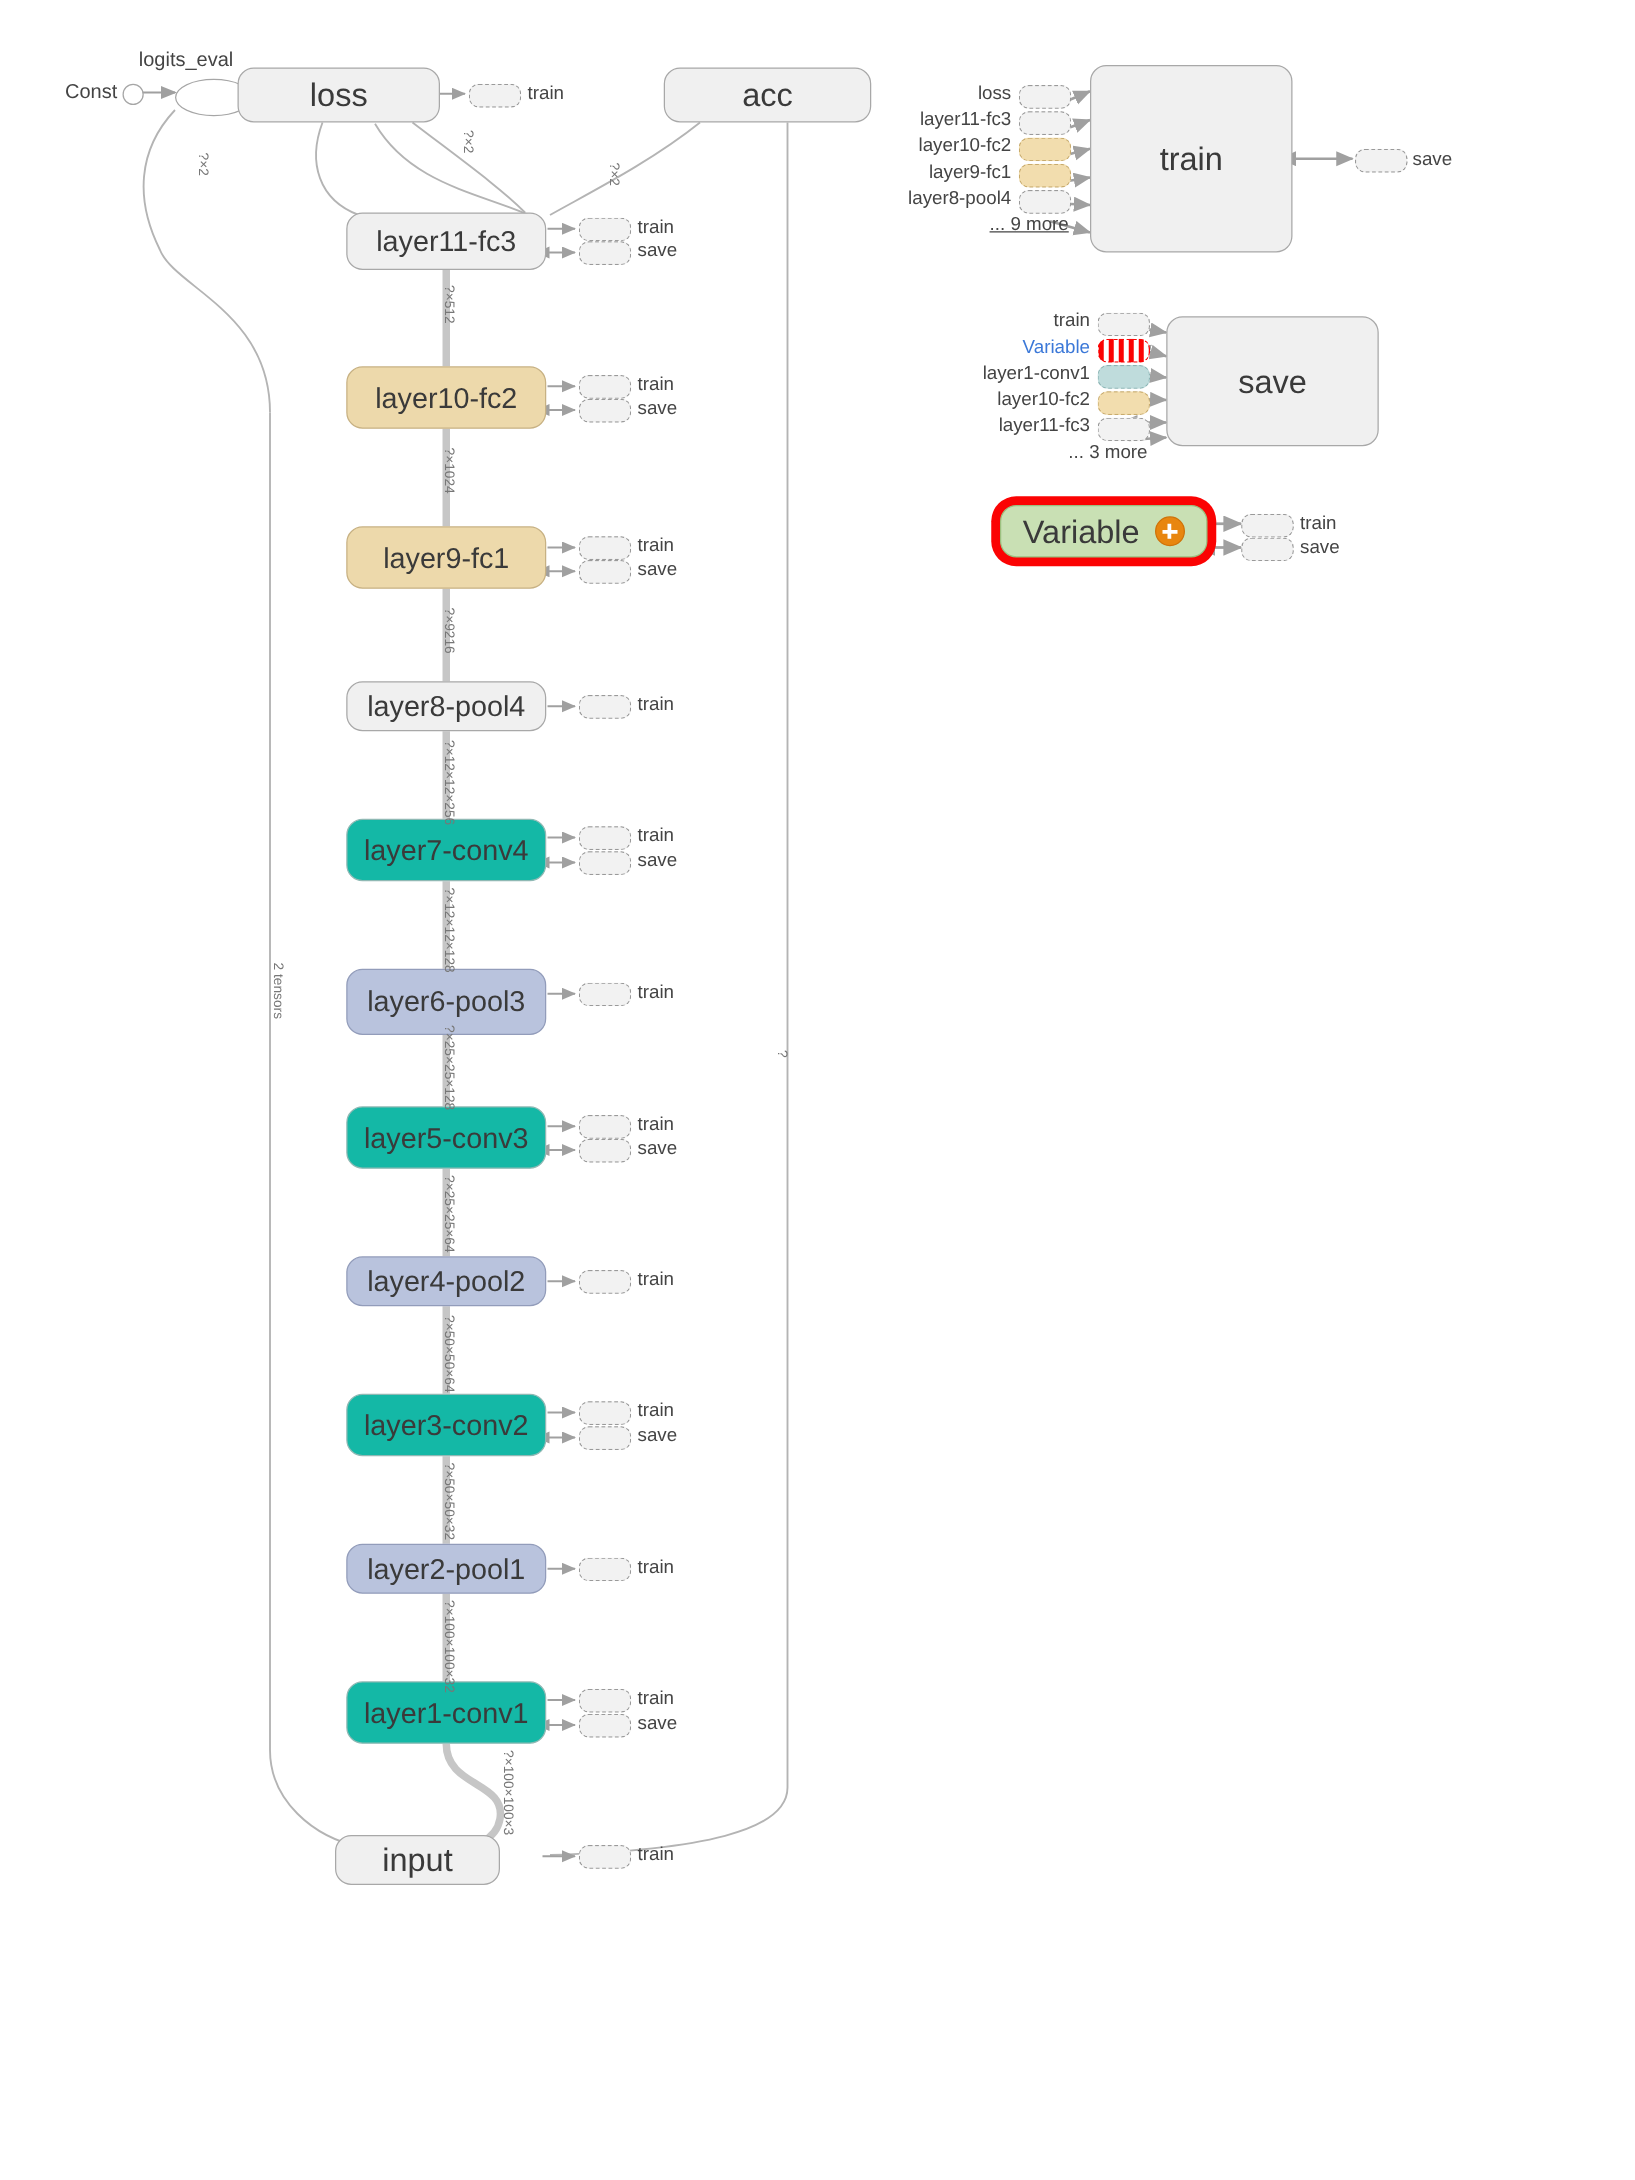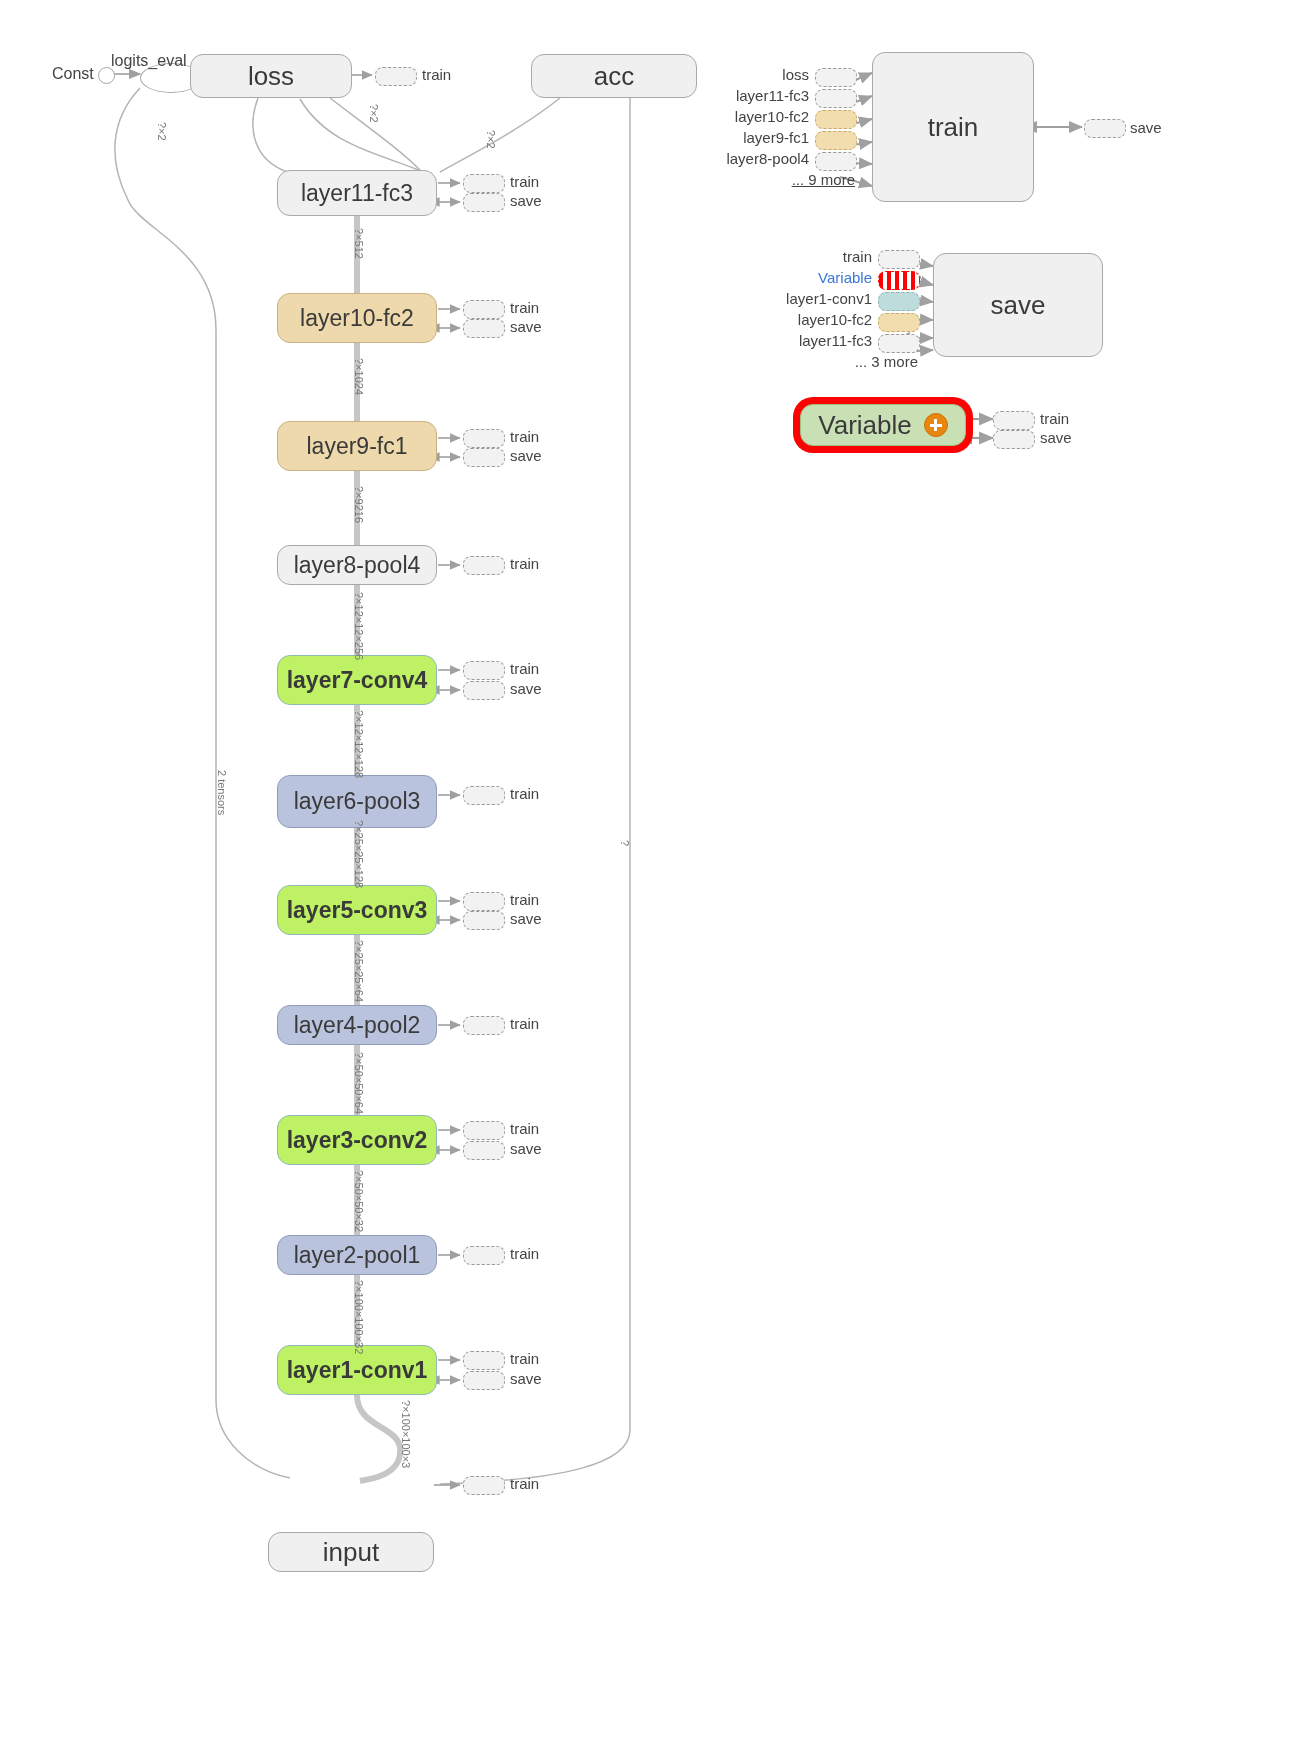"logits_eval" div.plabel { top: 52px -> 40px }
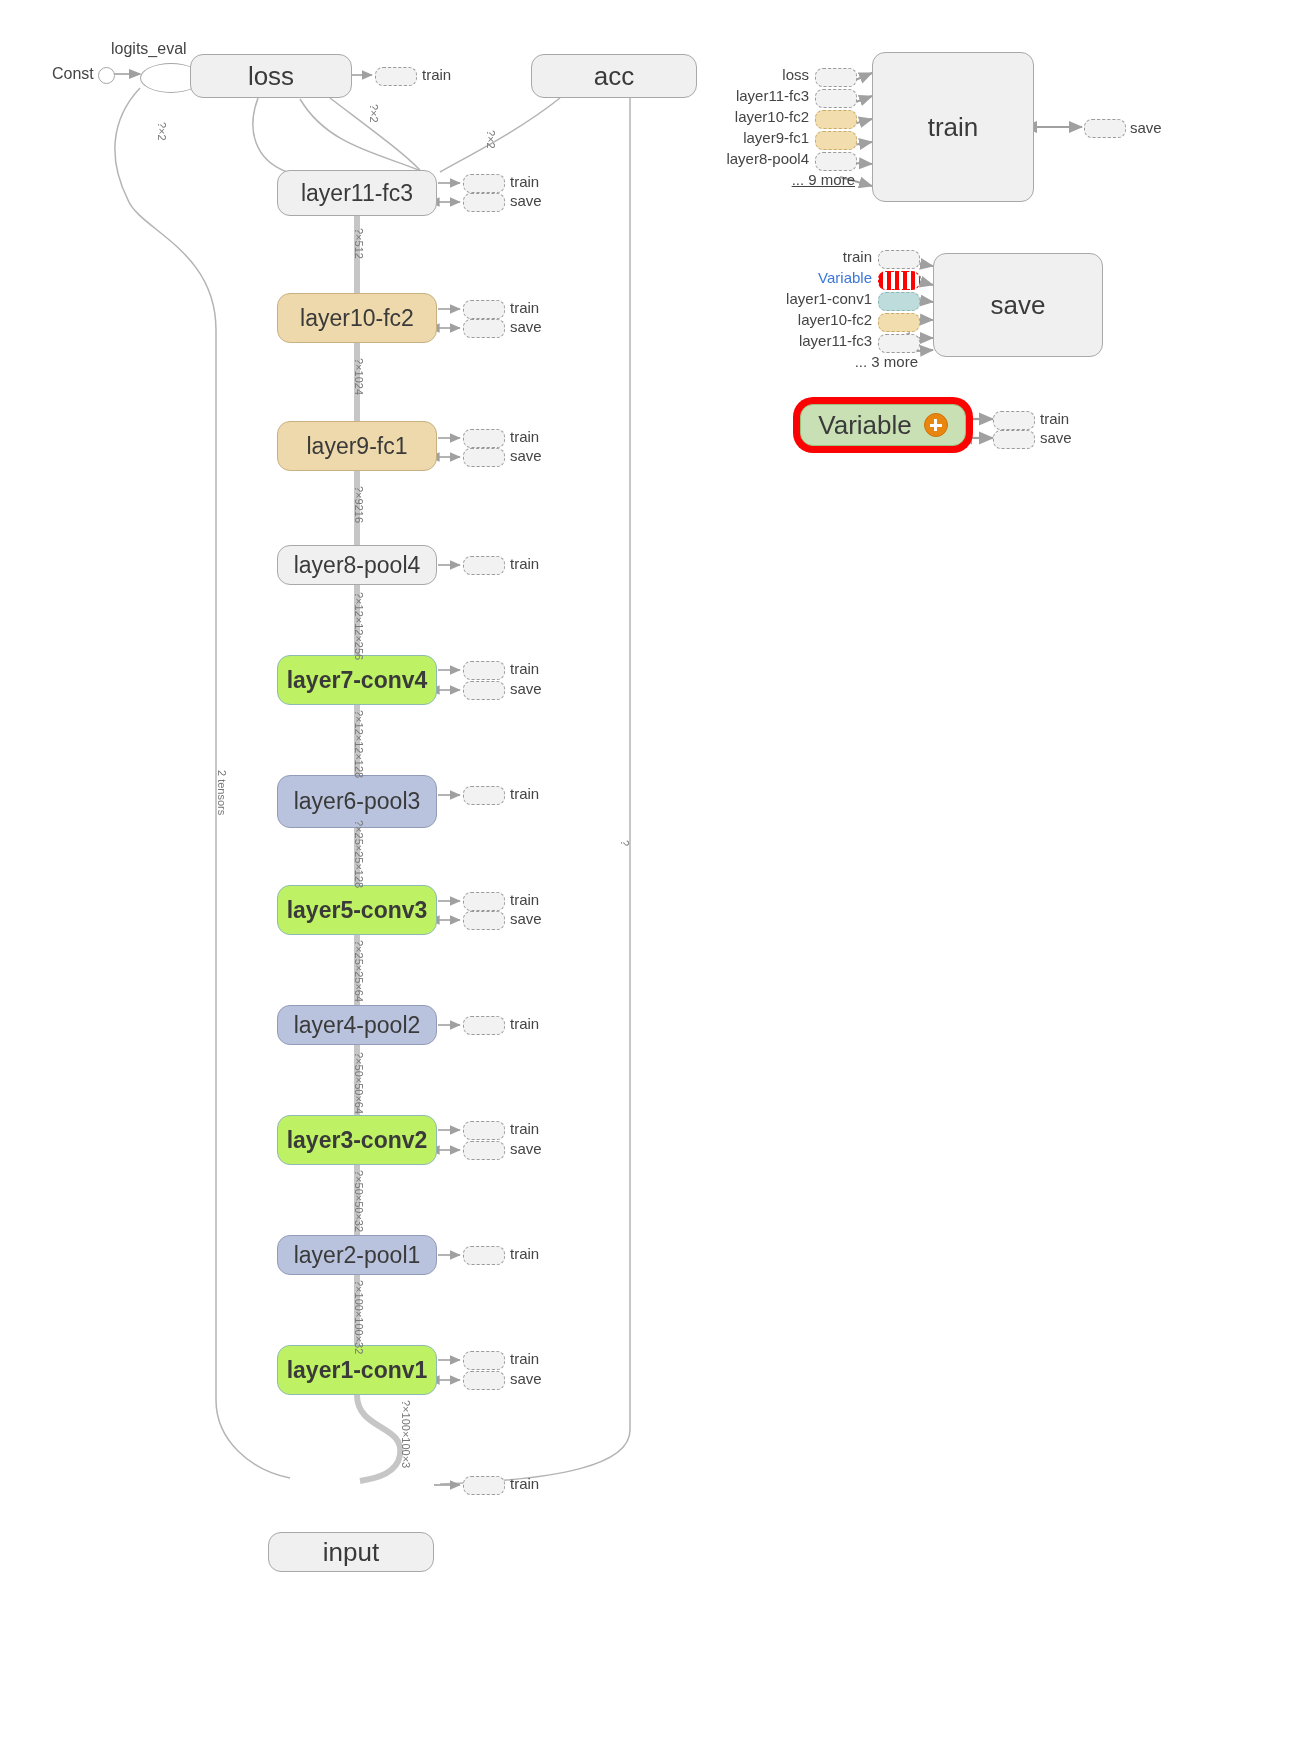"layer7-conv4" .n-teal { background: #bef264 -> #14b8a6; font-weight: bold -> none }
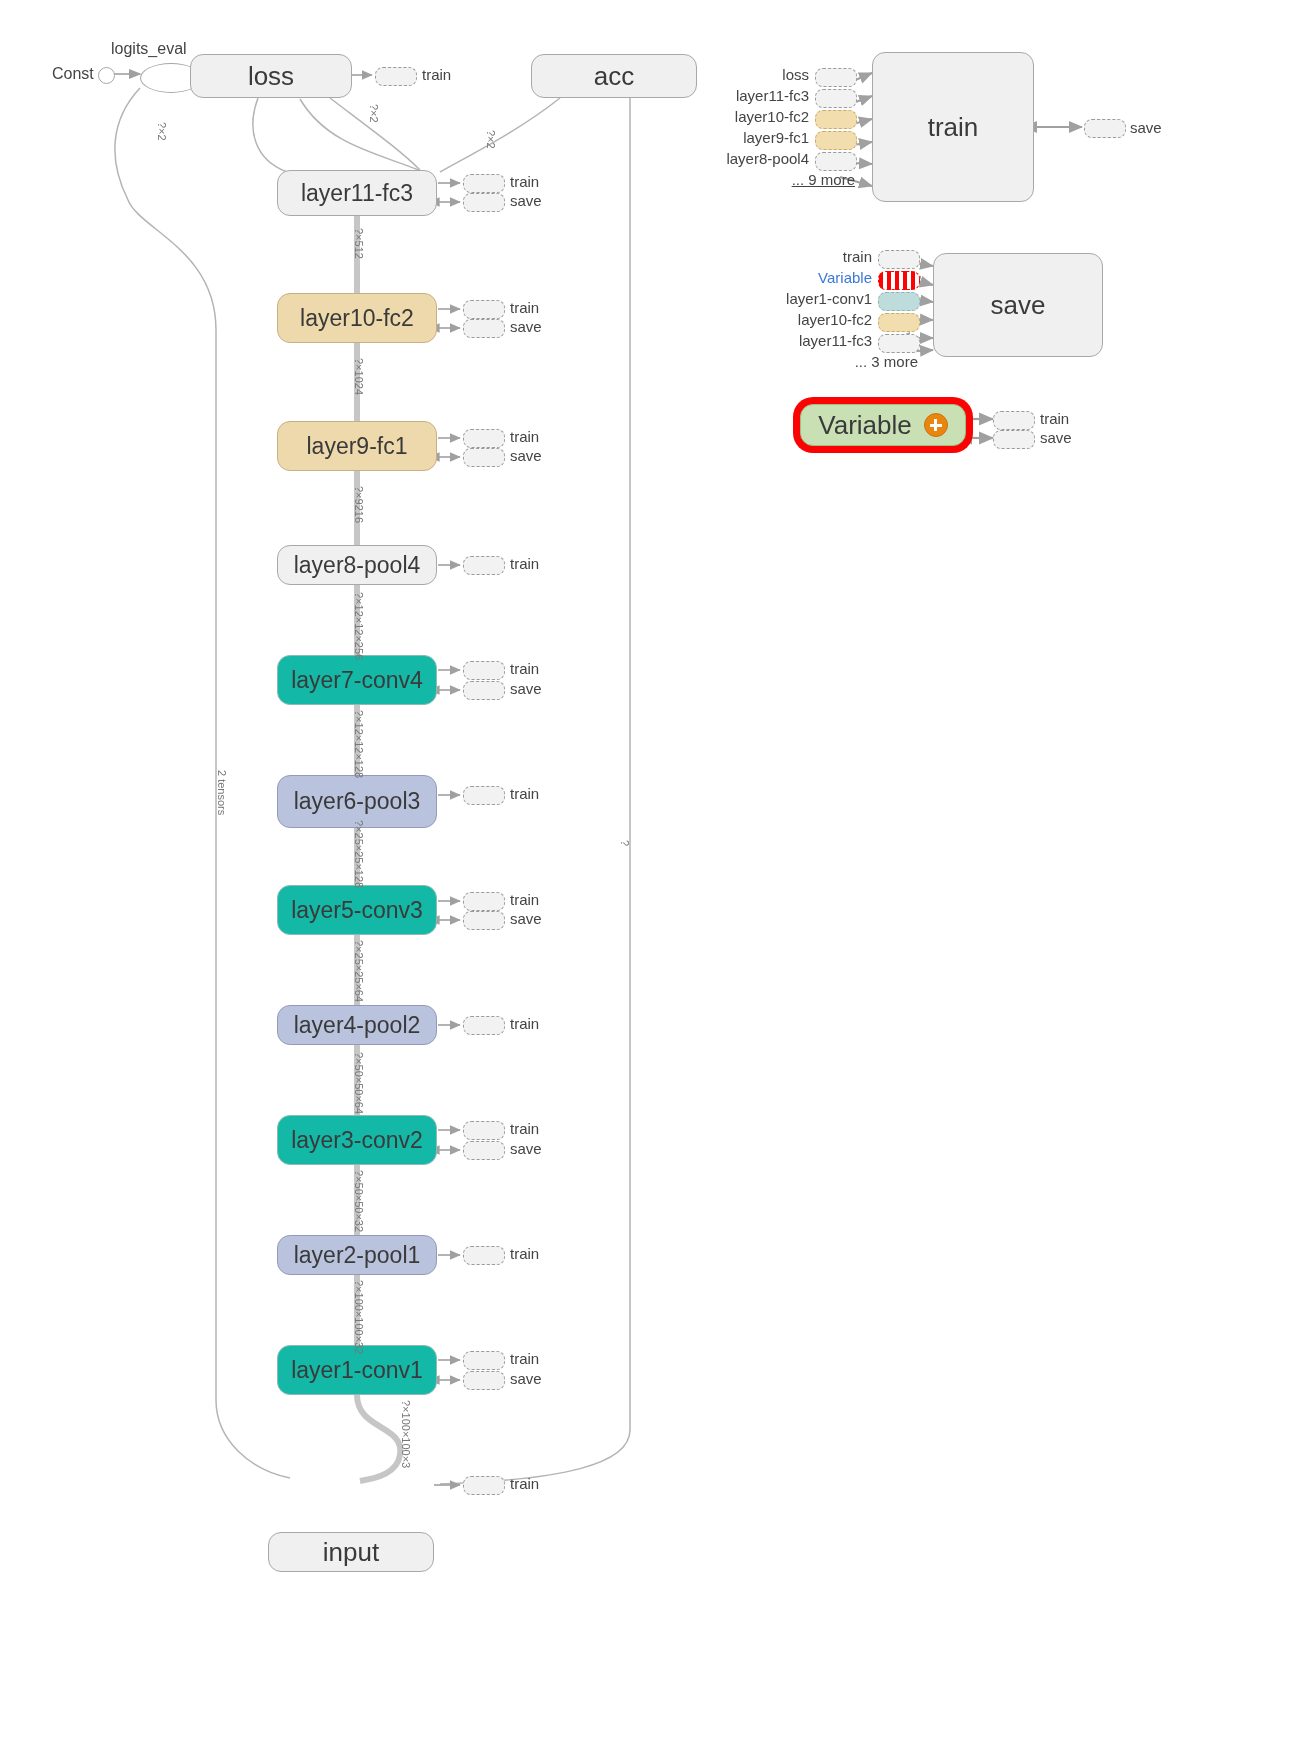"input" div.node { top: 1532px -> 1468px; width: 166px -> 132px }
